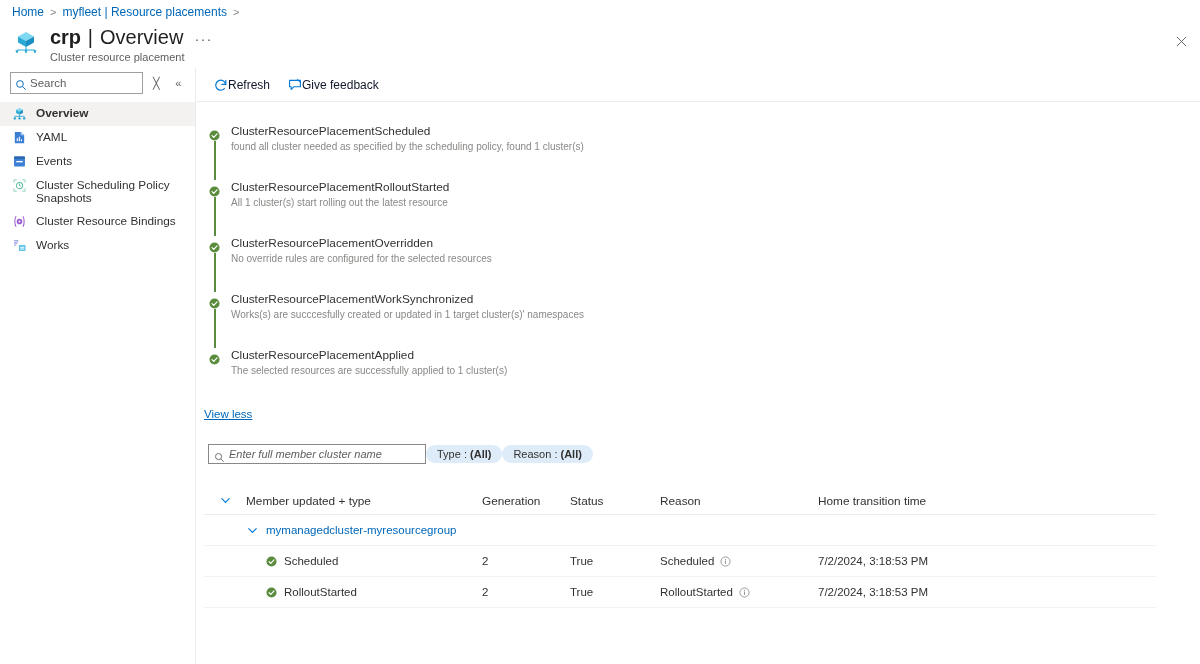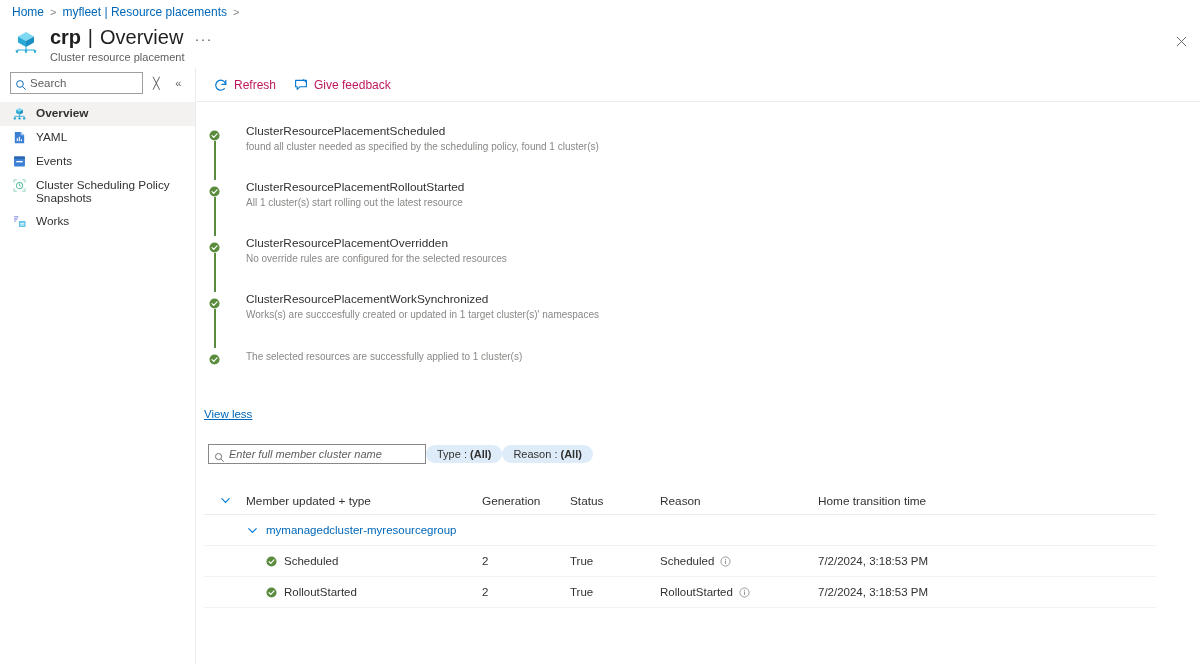"Refresh" .tb-btn { color: #be185d -> #0f172a; gap: 6px -> none }
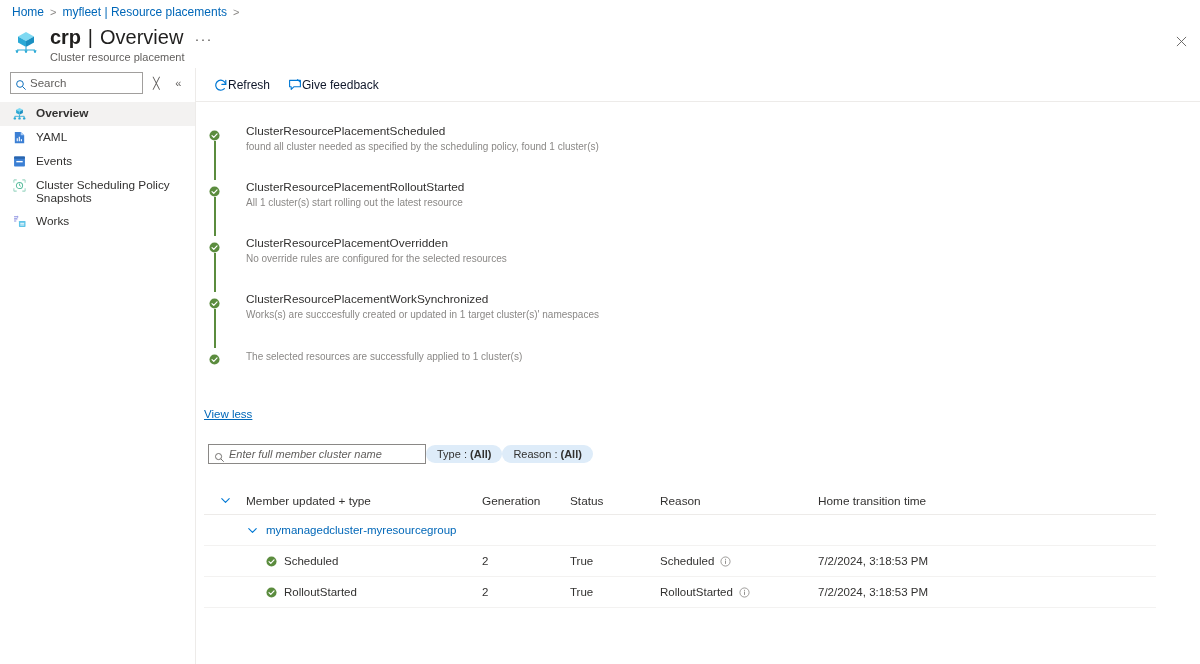"ClusterResourcePlacementScheduled" .tl-item { gap: 16px -> 1px }
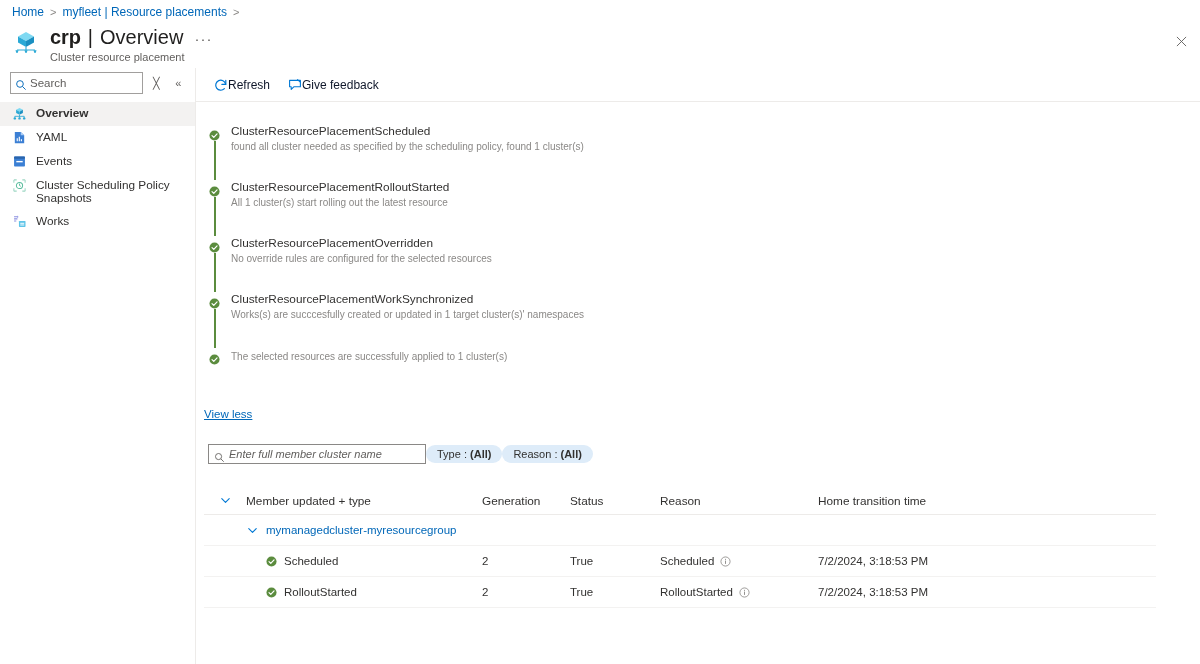"Cluster Resource Bindings" div.nav-item { html: none -> <div> <span> <svg> <path></path> <circle></circle> <circle></circle> </svg> </span> <span>Cluster Resource Bindings</span> </div> }
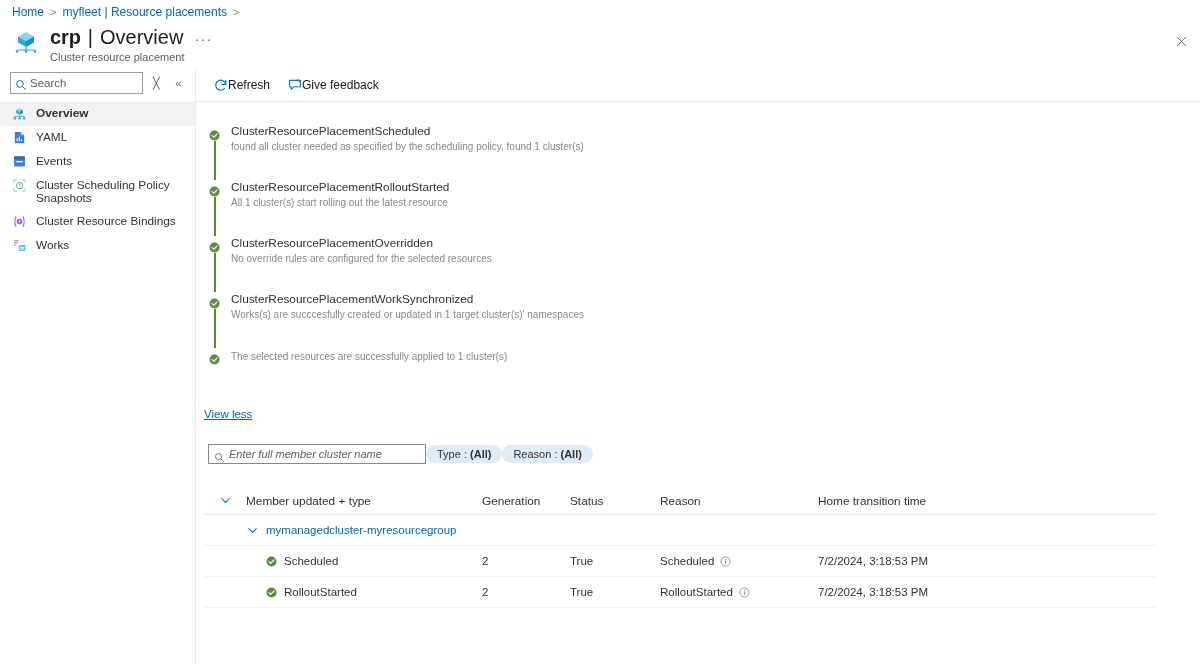"ClusterResourcePlacementApplied" div.tl-title { html: none -> <div>ClusterResourcePlacementApplied</div> }
